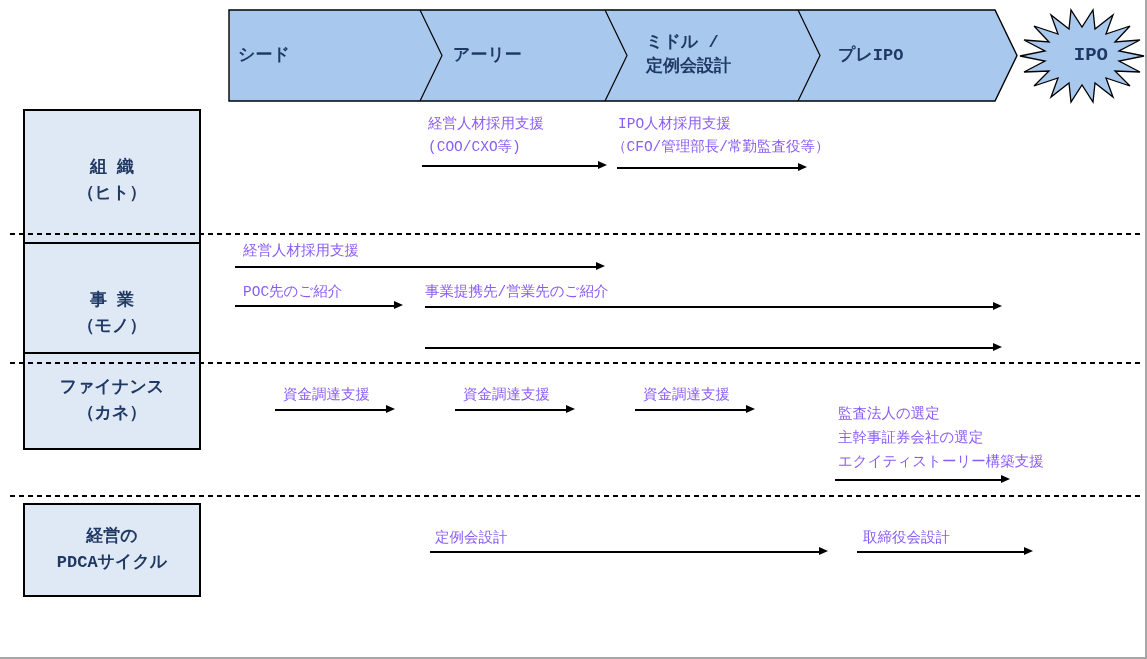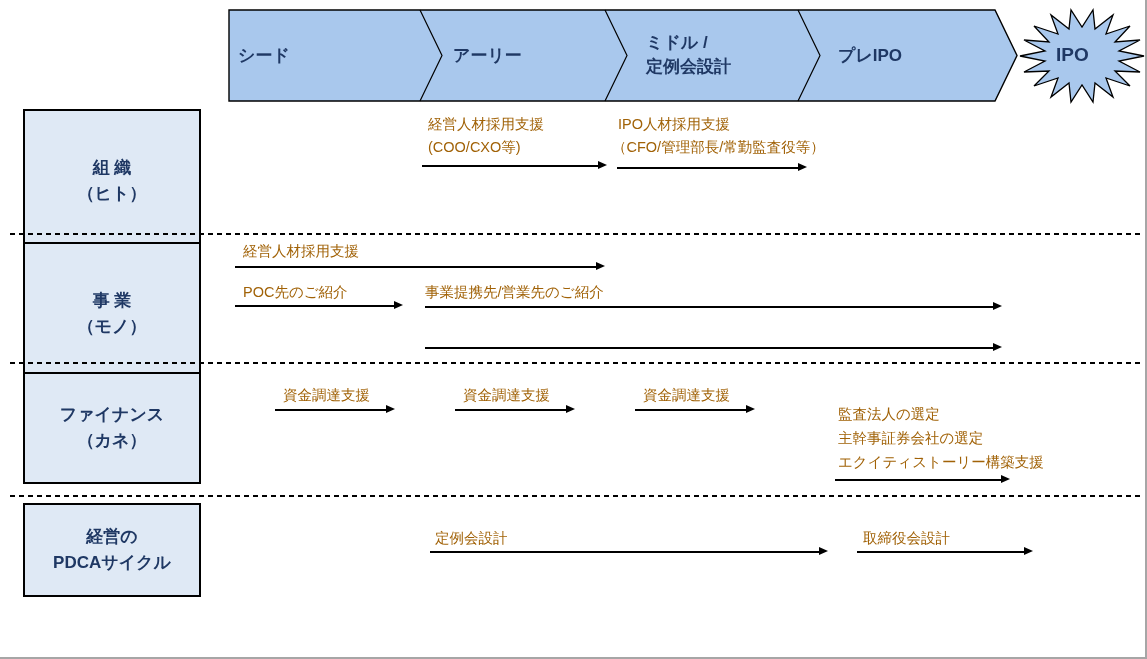"シード" #canvas { font-family: Liberation Sans, sans-serif -> Liberation Mono, monospace }
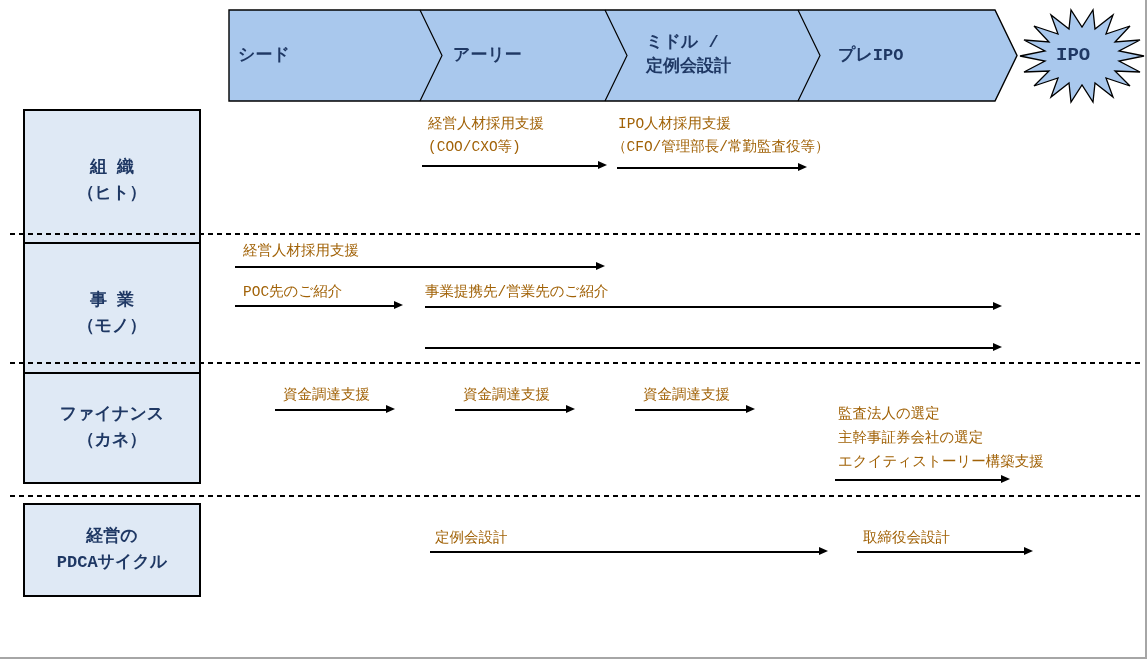"IPO" .ipo-label { text-align: left -> right }
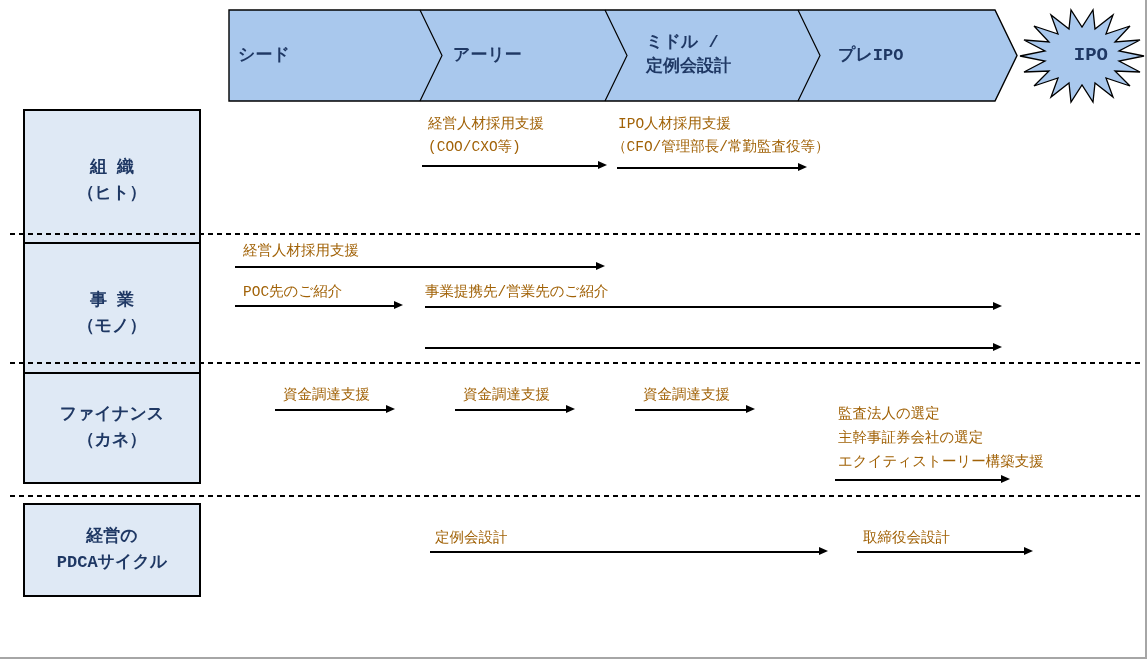"経営人材採用支援" .lbl { color: #a16207 -> #8b5cf6 }
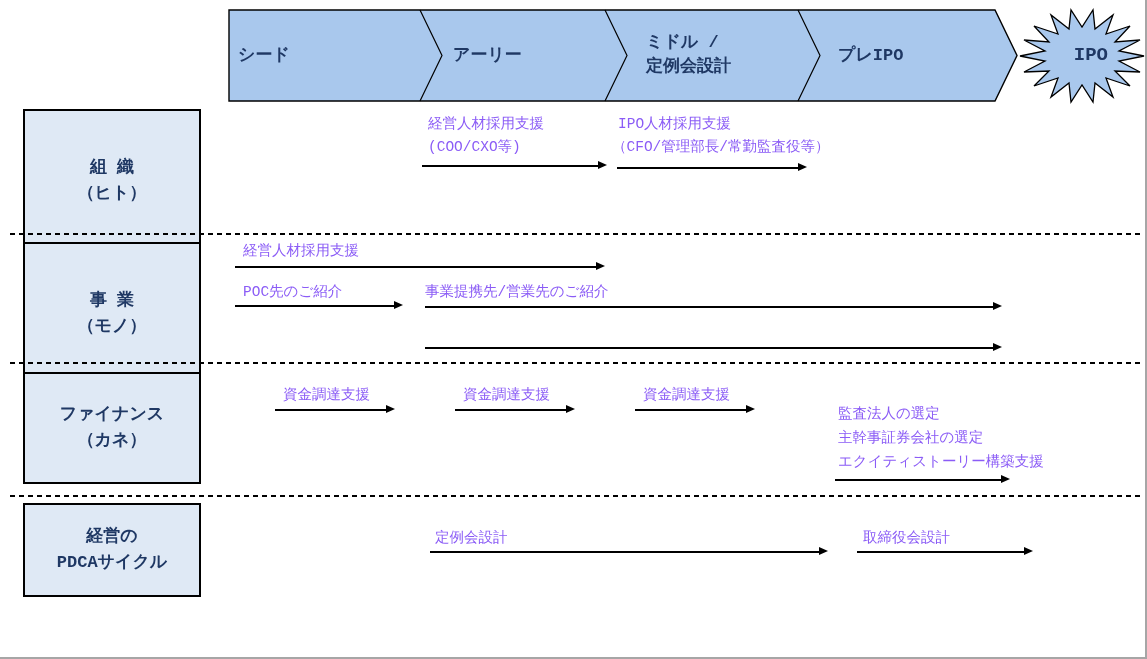"ファイナンス" div.catbox { height: 112px -> 98px; top: 372px -> 352px }
